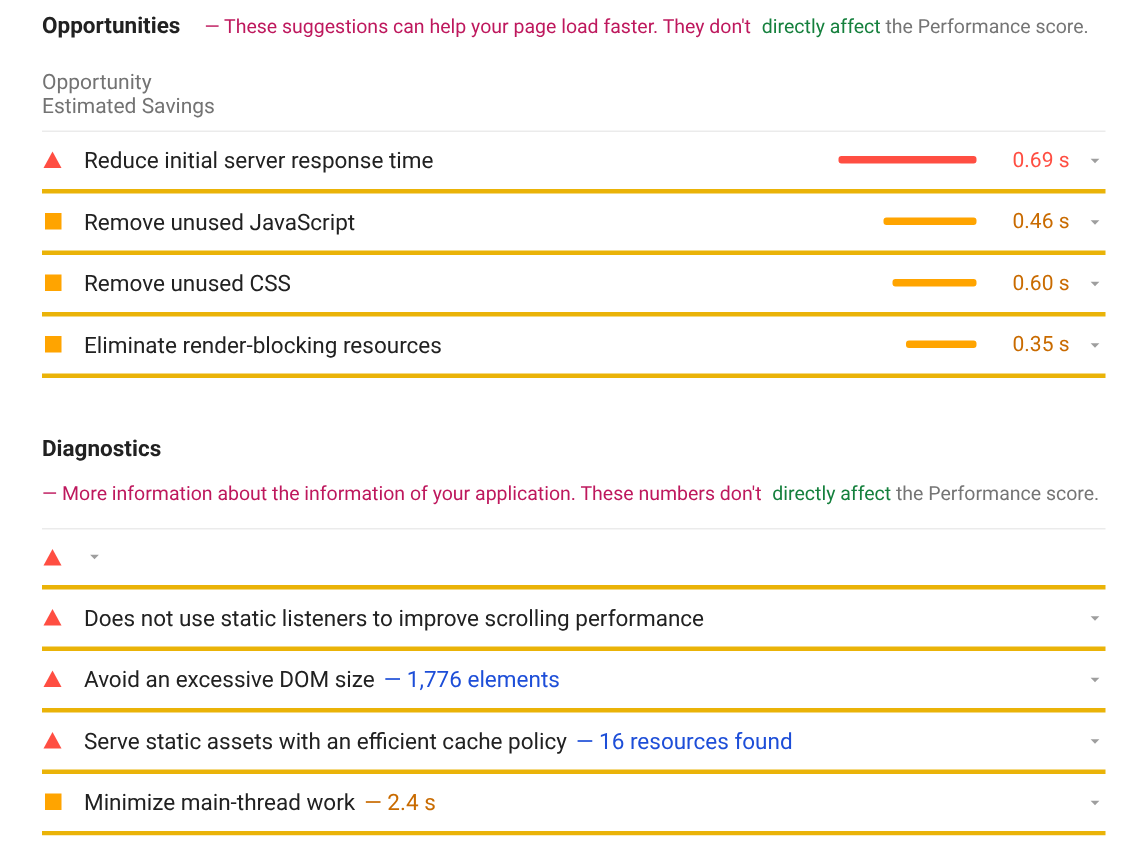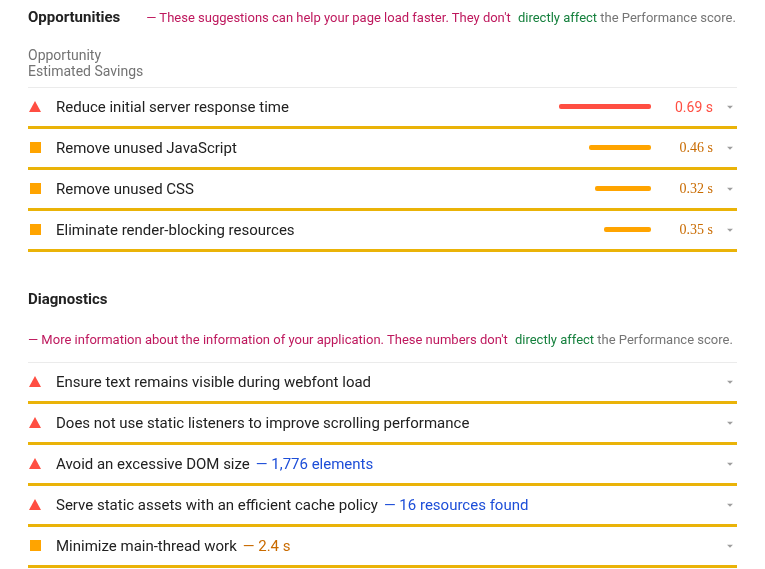"Opportunities" .section-header { gap: 20px -> 10px }
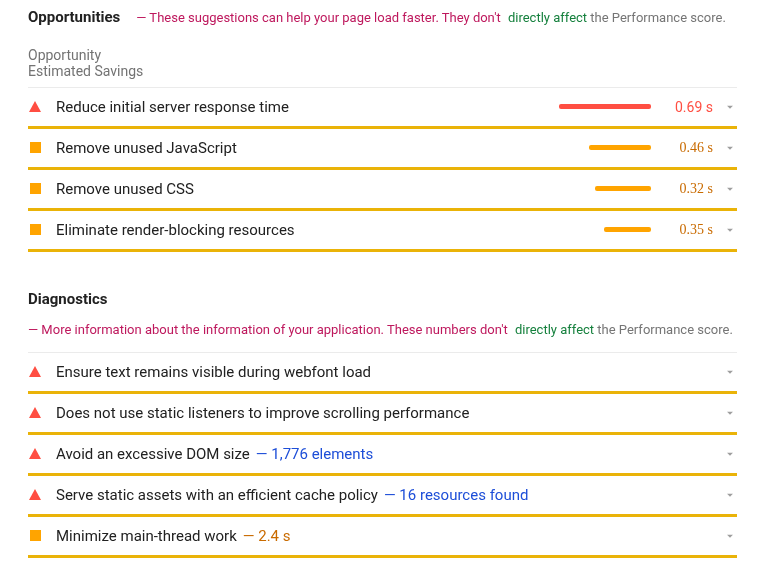"0.46 s" .savings.avg { font-family: Liberation Serif, serif -> none }
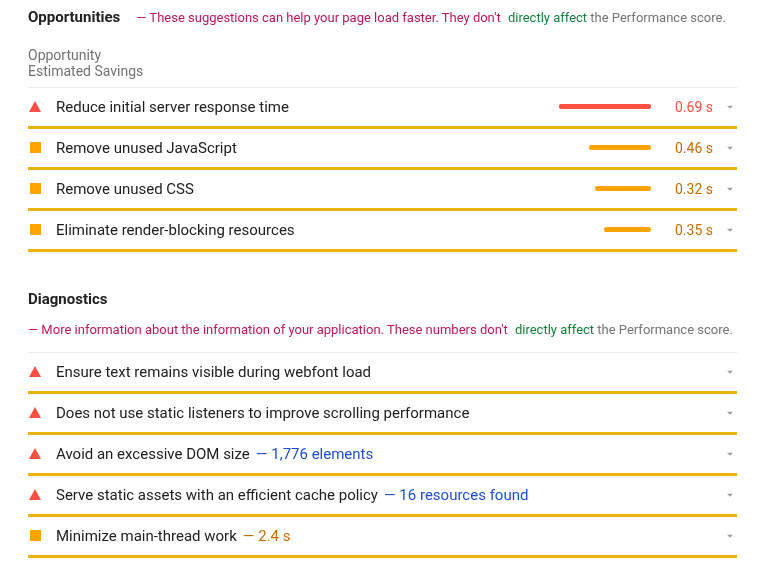"0.32 s" span.savings { text: 0.32 -> 0.60 }
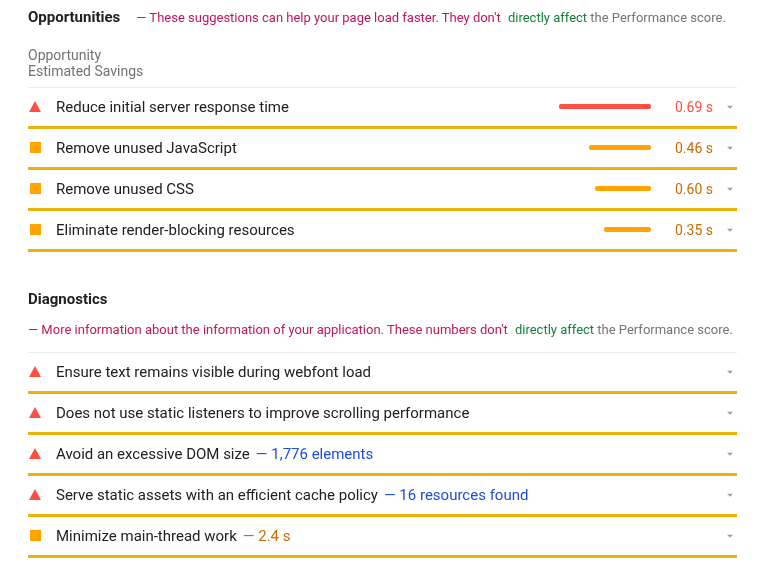"Ensure text remains visible during" span.row-title { html: <span> <span>Ensure text remains visible during webfont load</span> </span> -> none }
